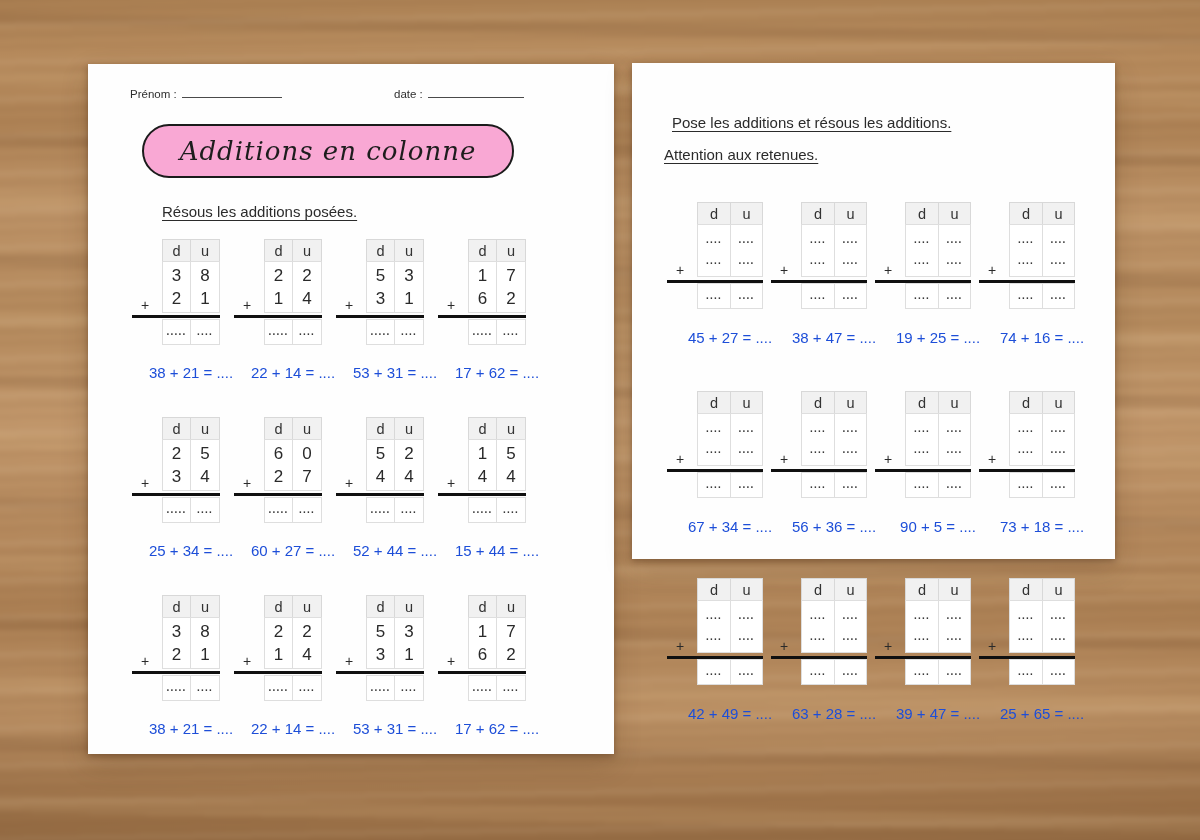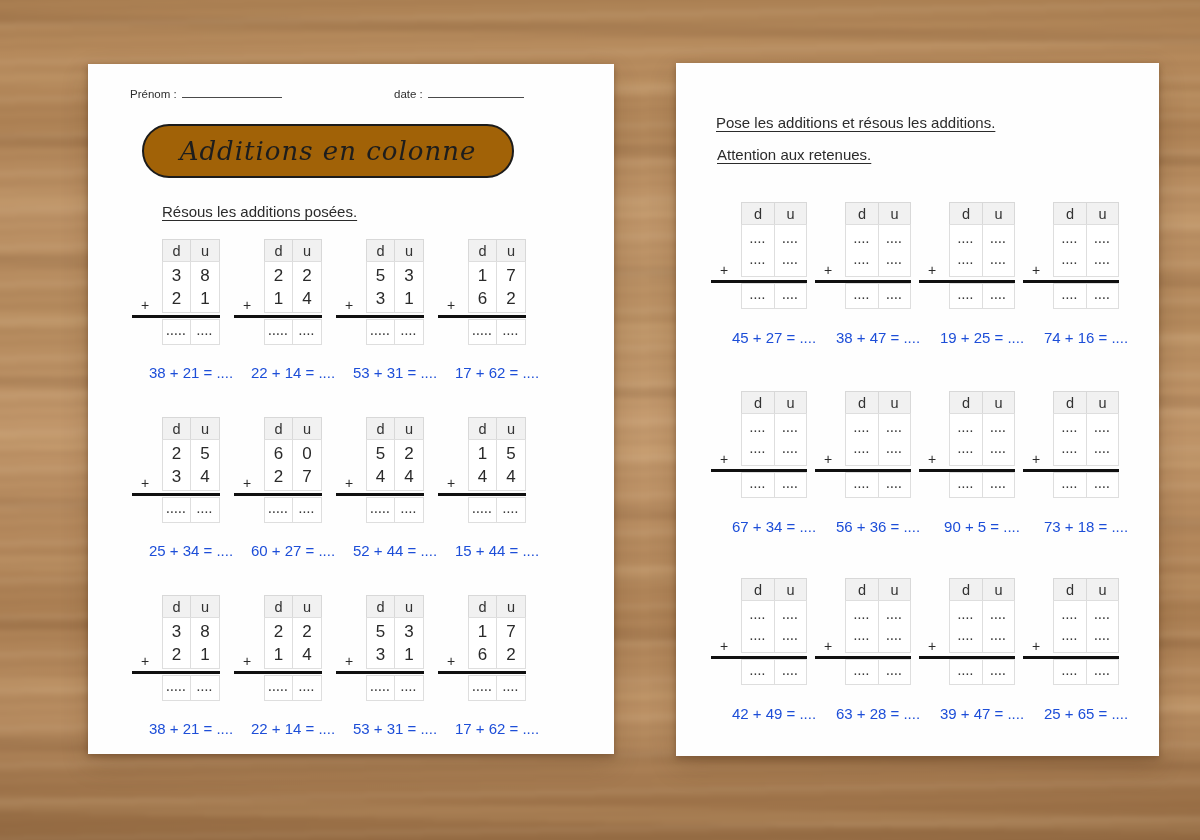"Pose les additions et résous" .page-right { height: 693px -> 496px; margin-left: 44px -> none }
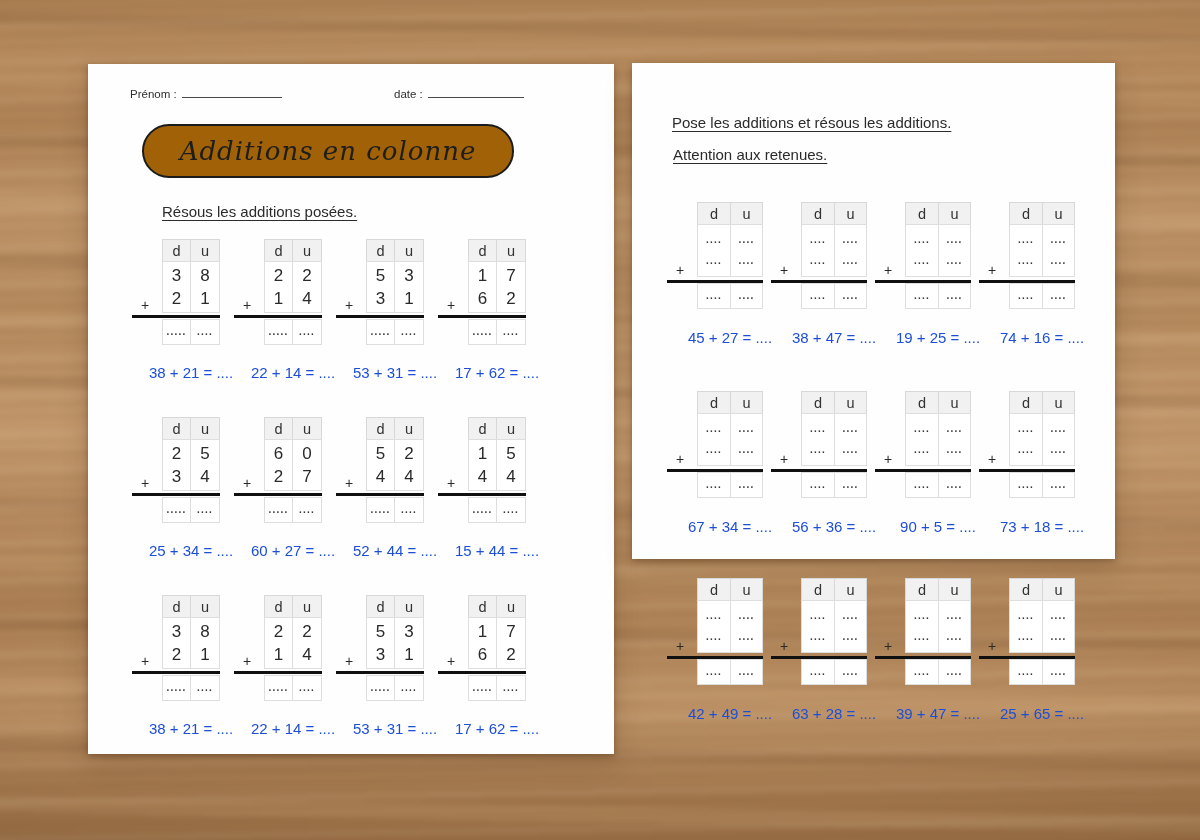"Additions en colonne" .title-box { background: #a16207 -> #f9a8d4 }
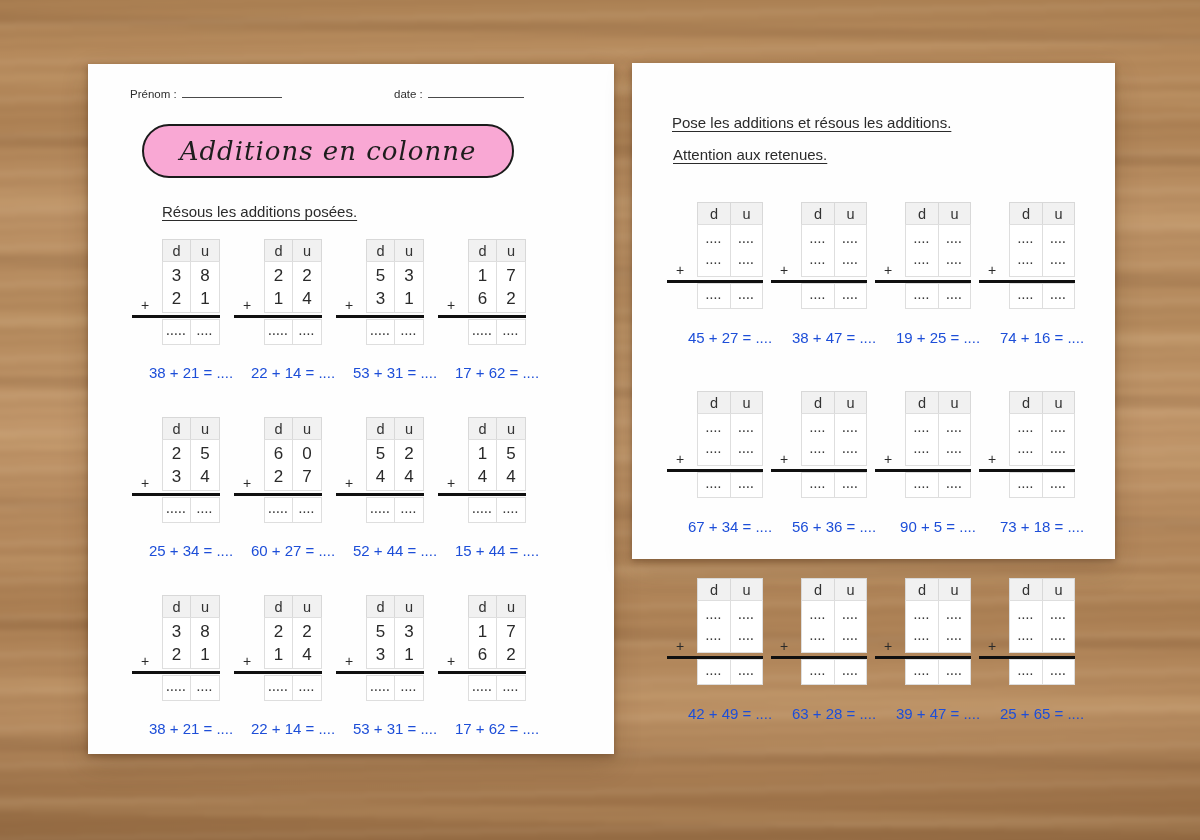"Attention aux retenues." .instr-r2 { left: 41px -> 32px }
